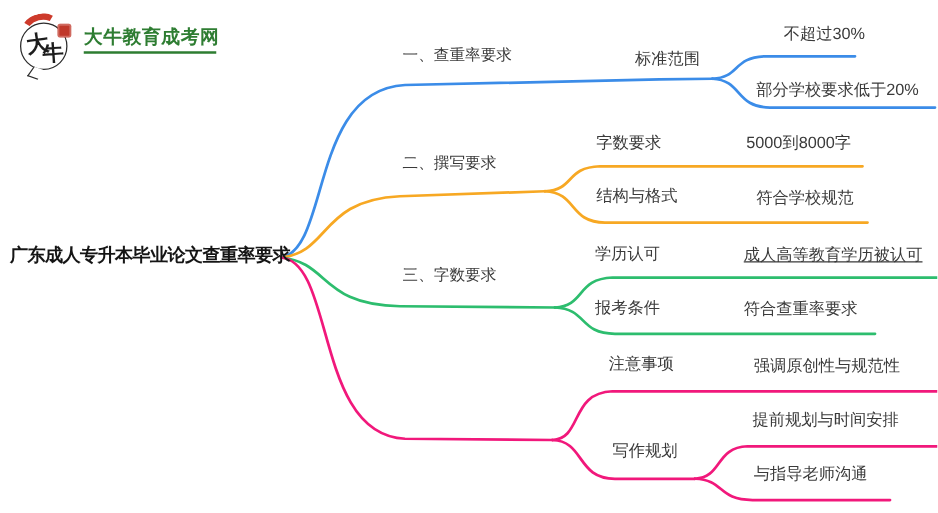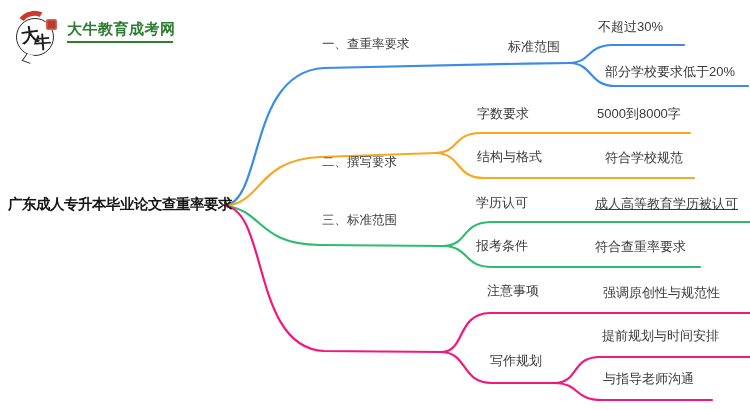"不超过30%" span.label { left: 598px -> 627px }
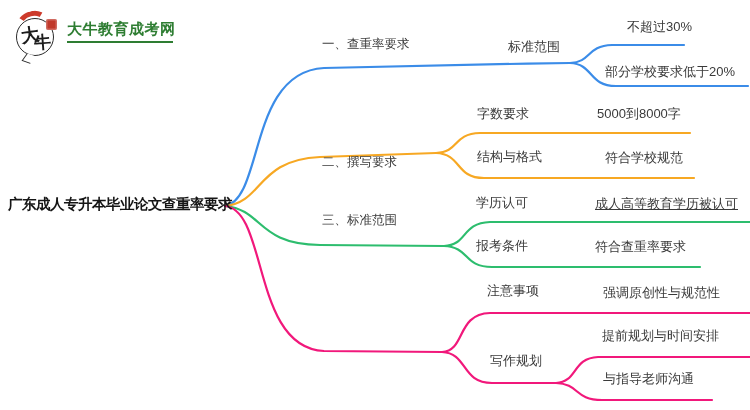"二、撰写要求" span.label { margin-top: 32px -> none }
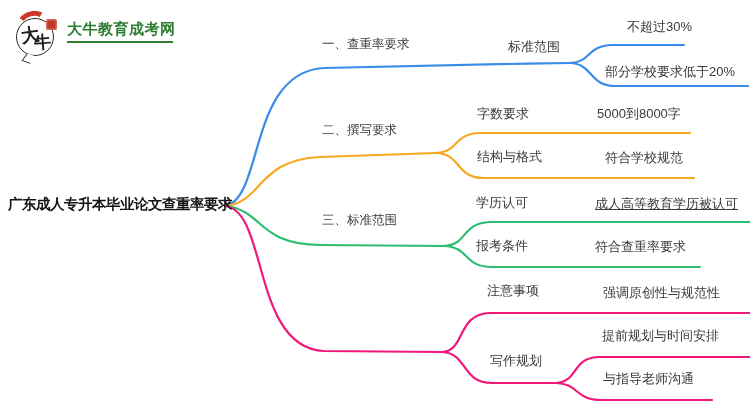"广东成人专升本毕业论文查重率要求" .root-label { font-family: Liberation Mono, monospace -> none }
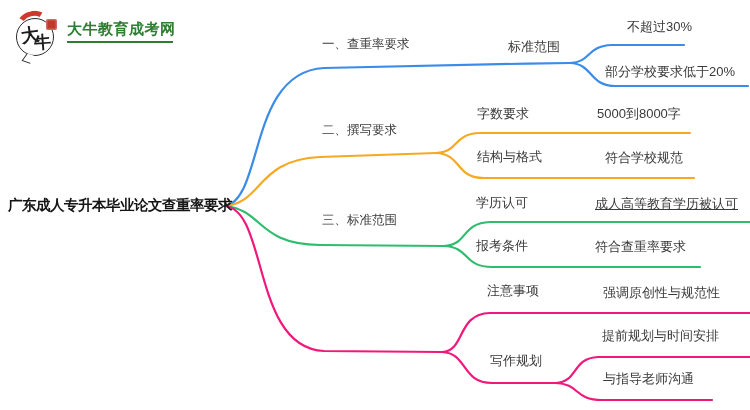"三、标准范围" span.label { text: 标准范围 -> 字数要求 }
